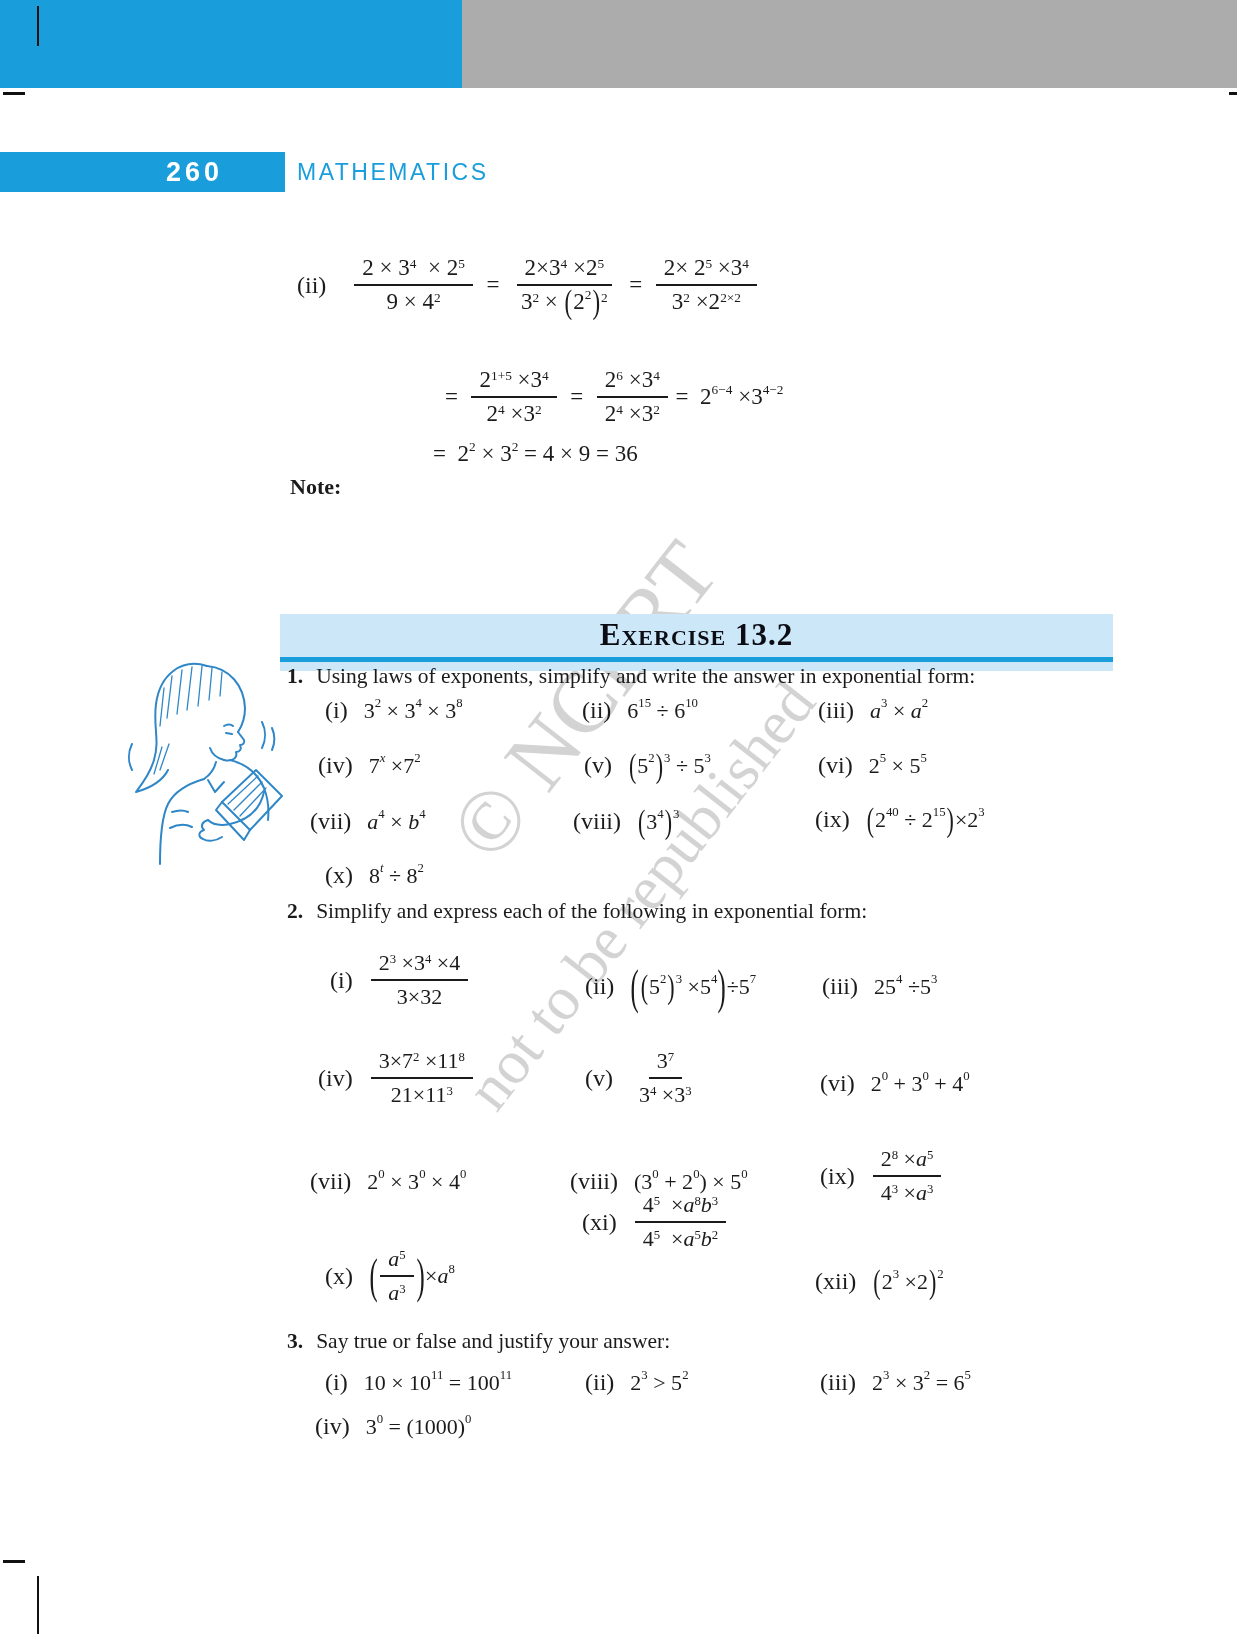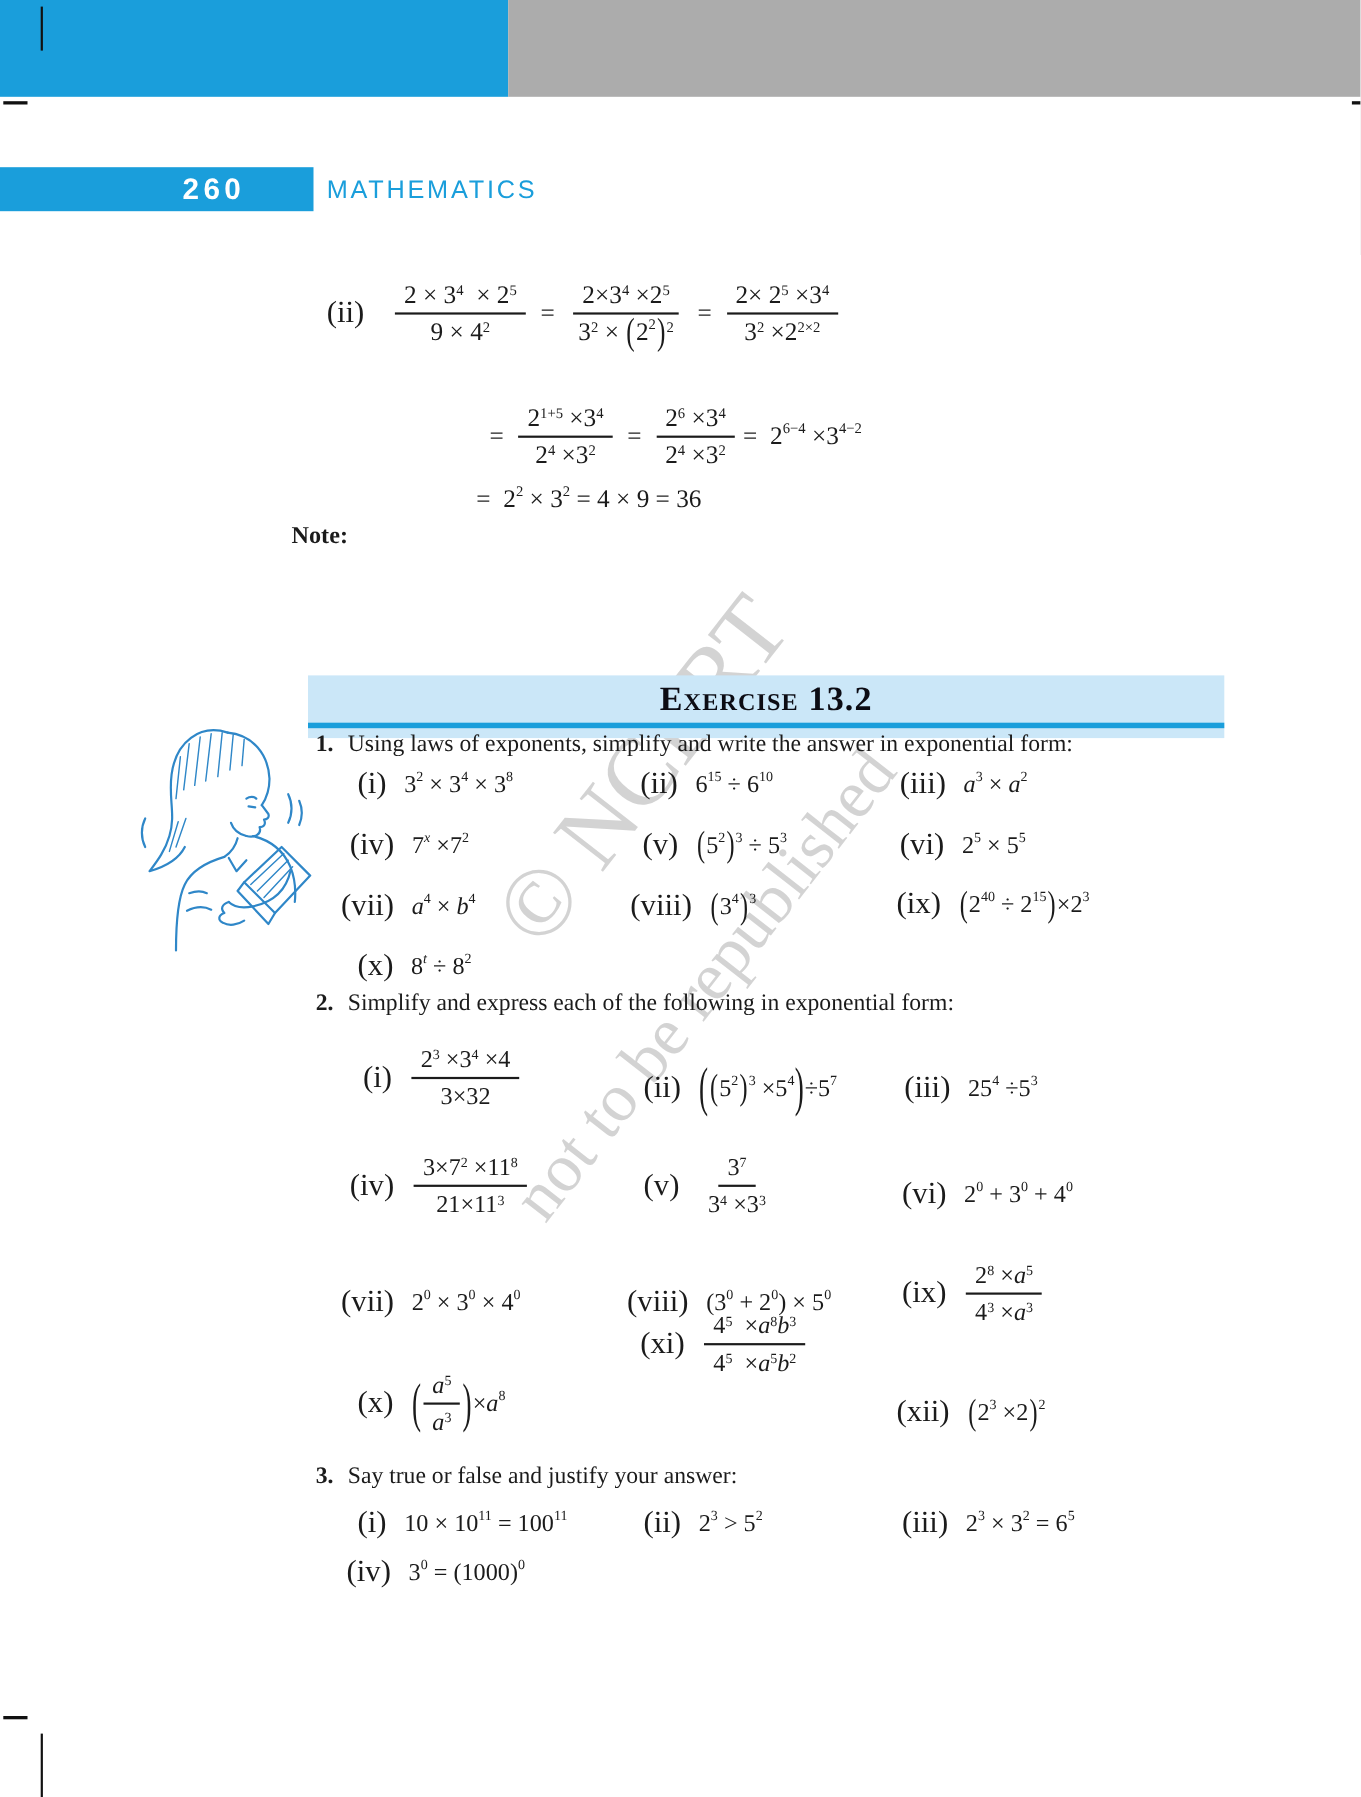"(ii)" .ilabel { font-size: 28px -> 24px }
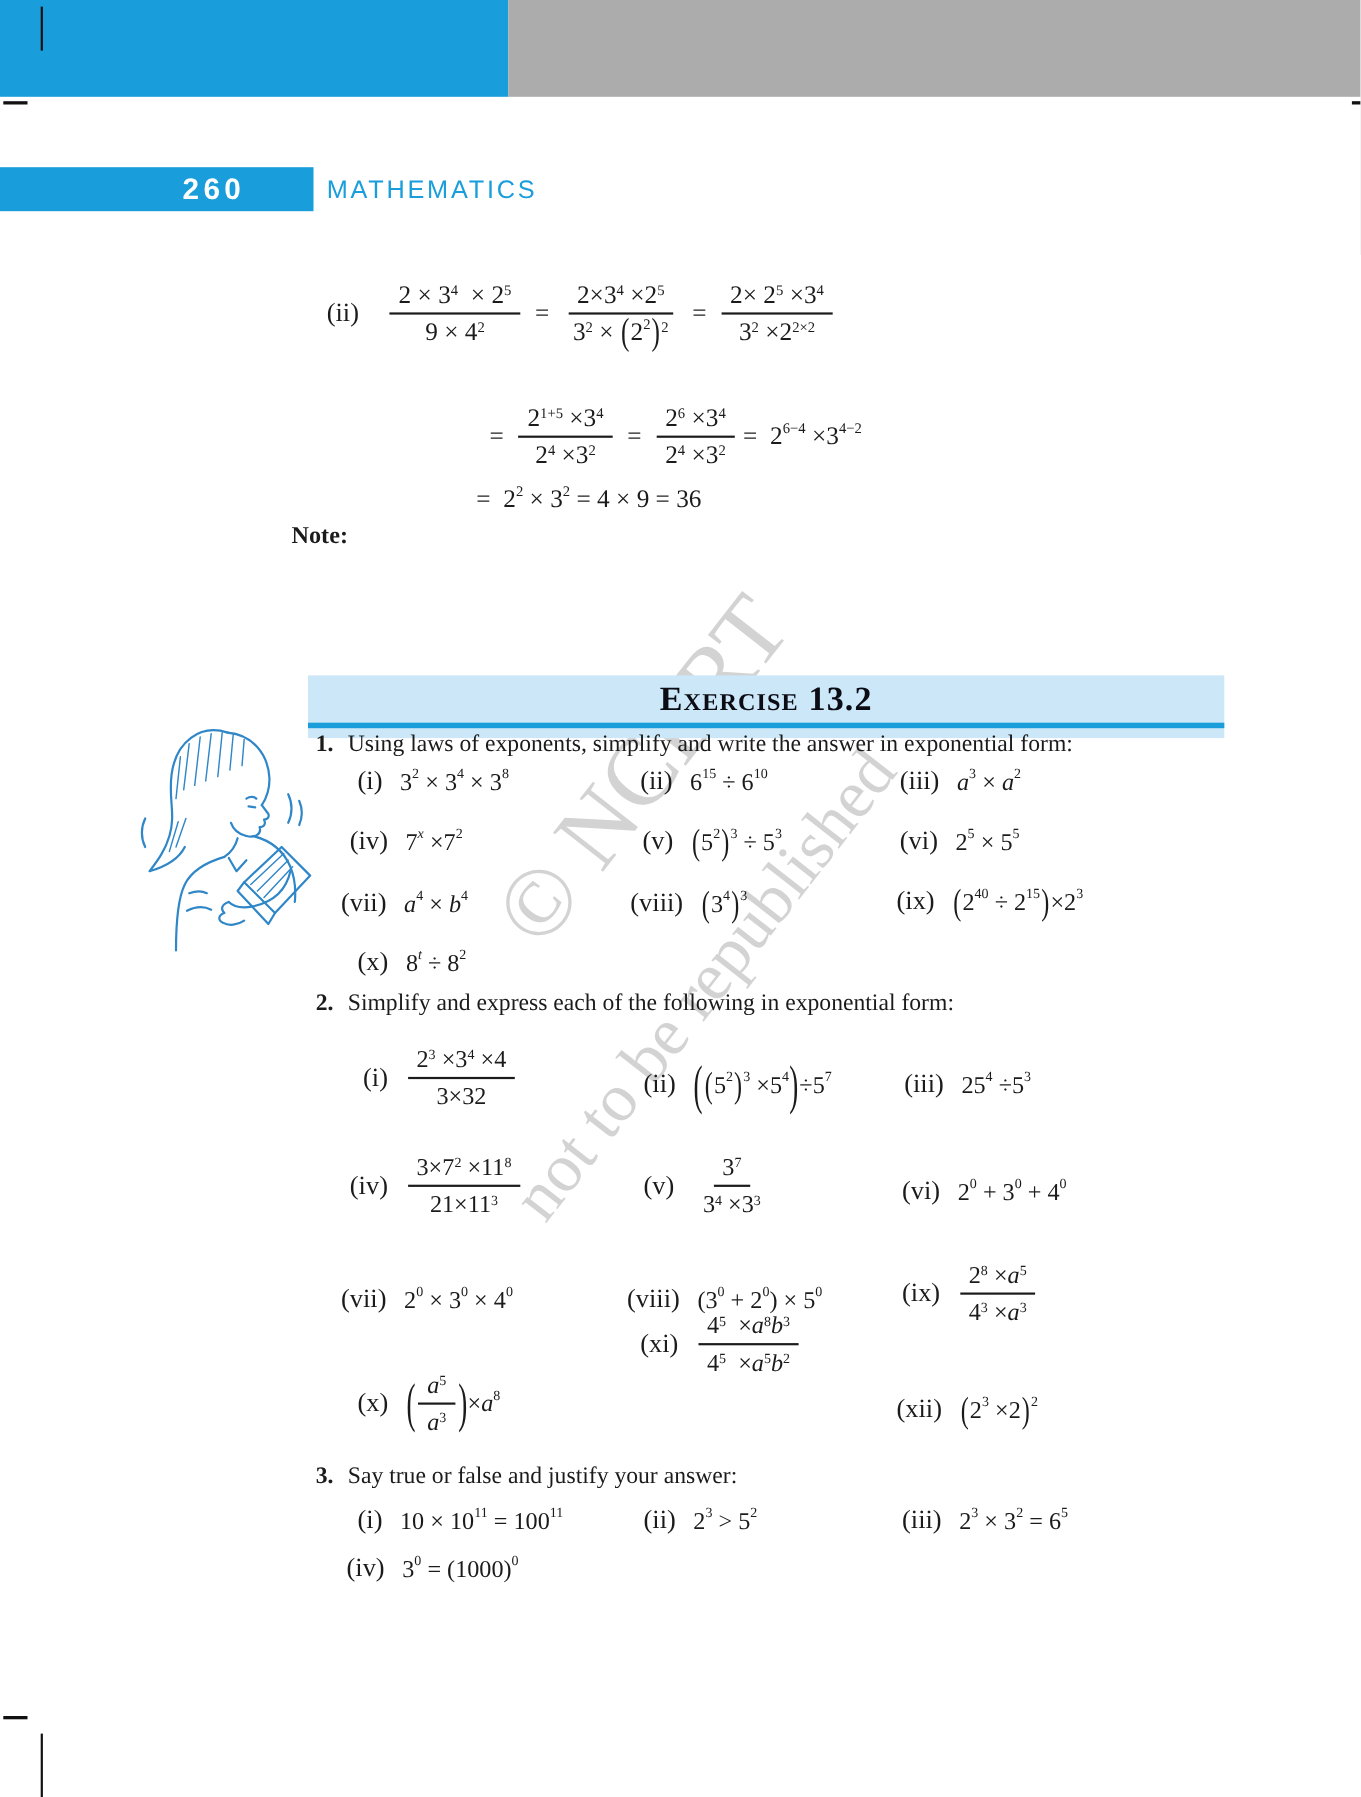"Note:" .note-label { left: 265px -> 290px }
